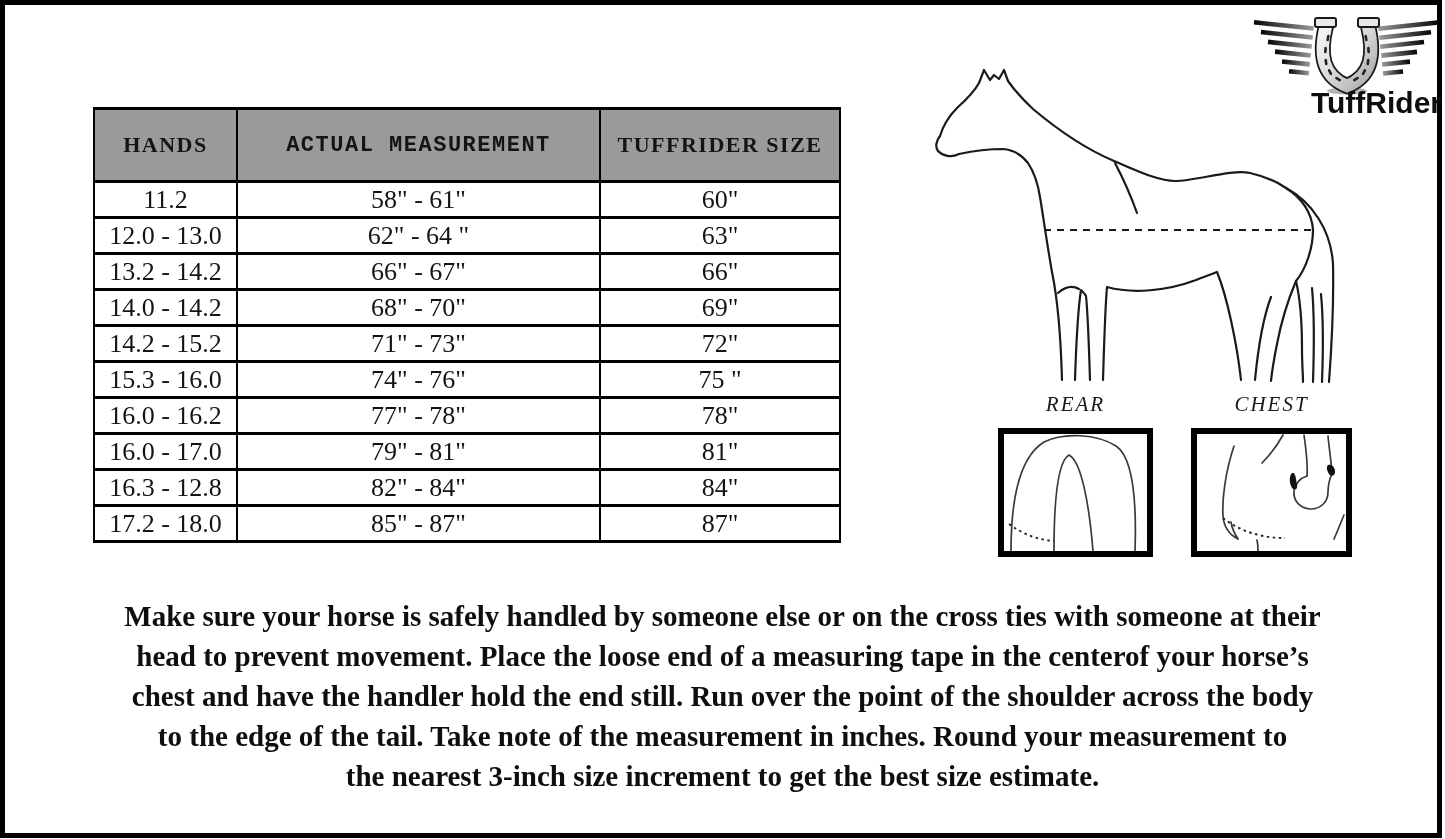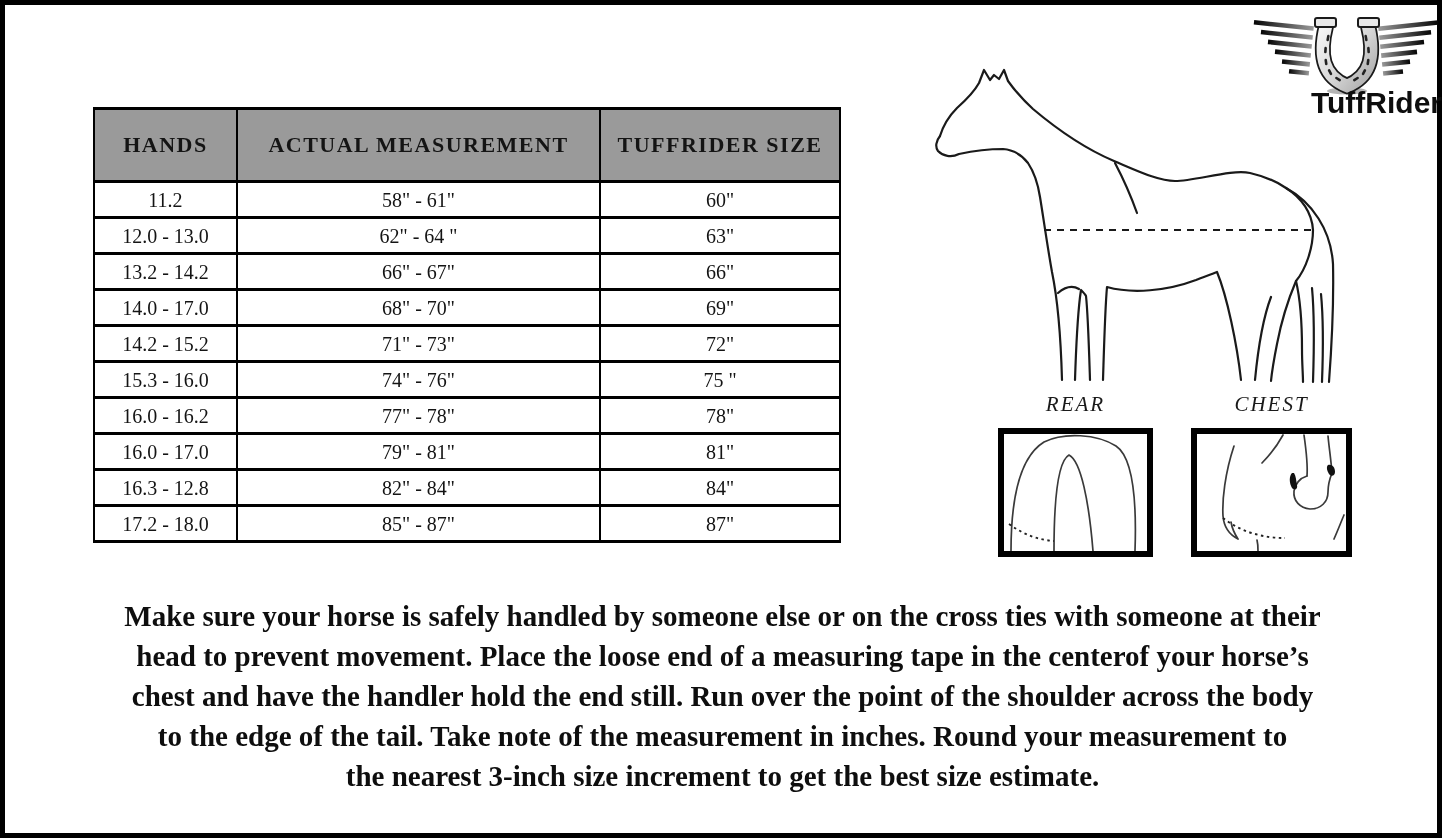"ACTUAL MEASUREMENT" .col-meas { font-family: none -> Liberation Mono, monospace }
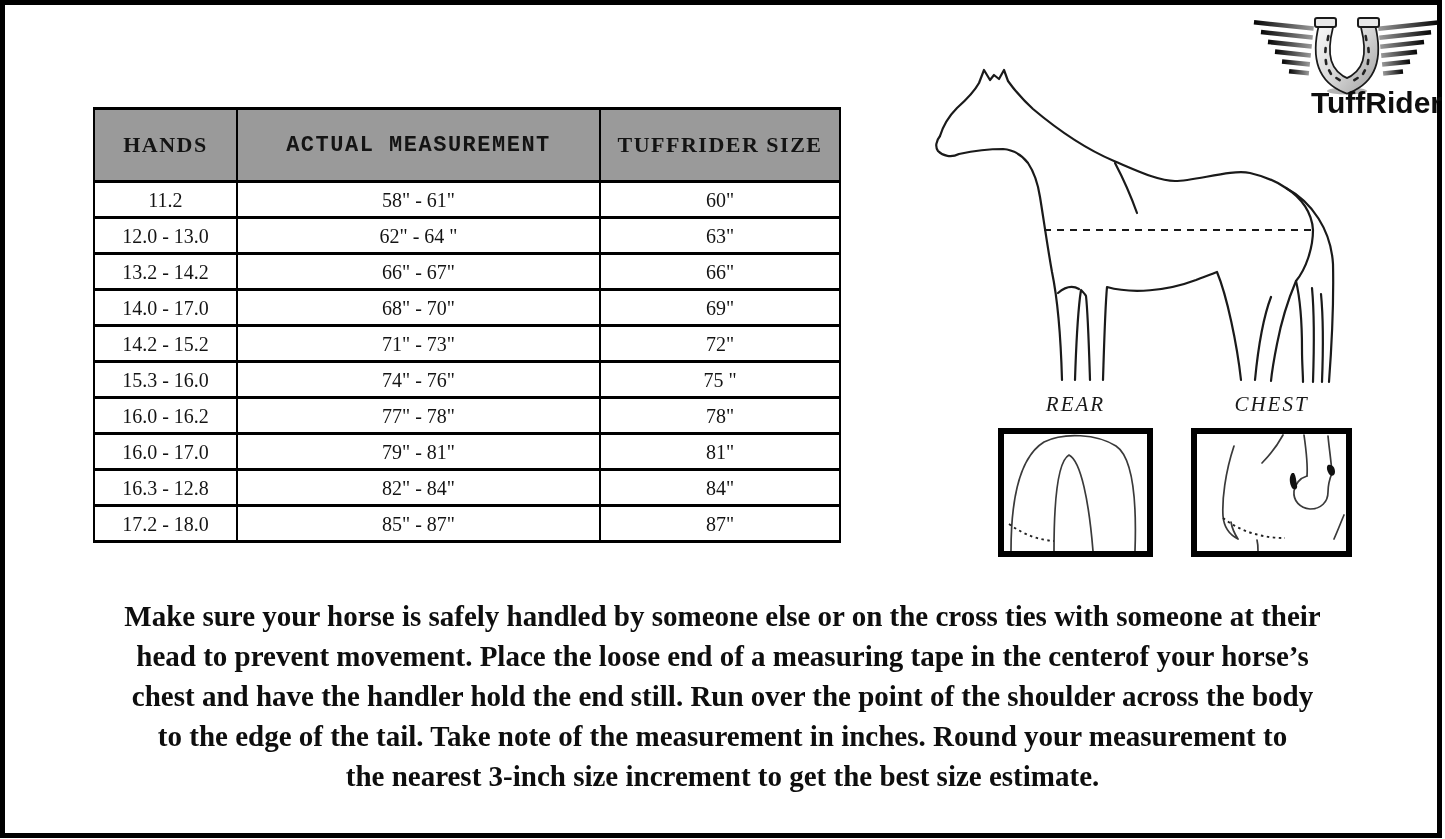"11.2" table.size-table td { font-size: 20px -> 26px }
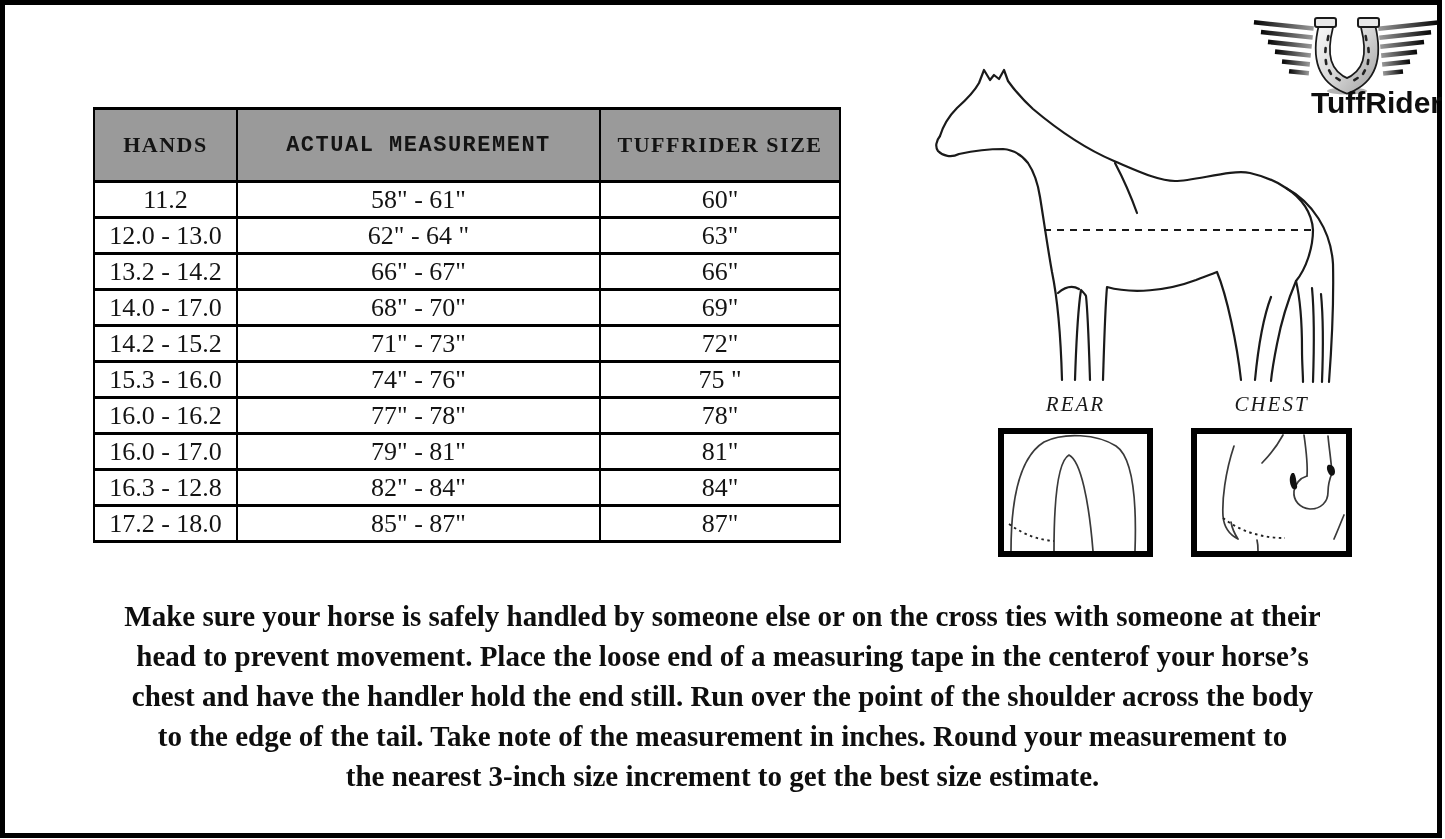"14.0 - 17.0" td { text: 17.0 -> 14.2 }
